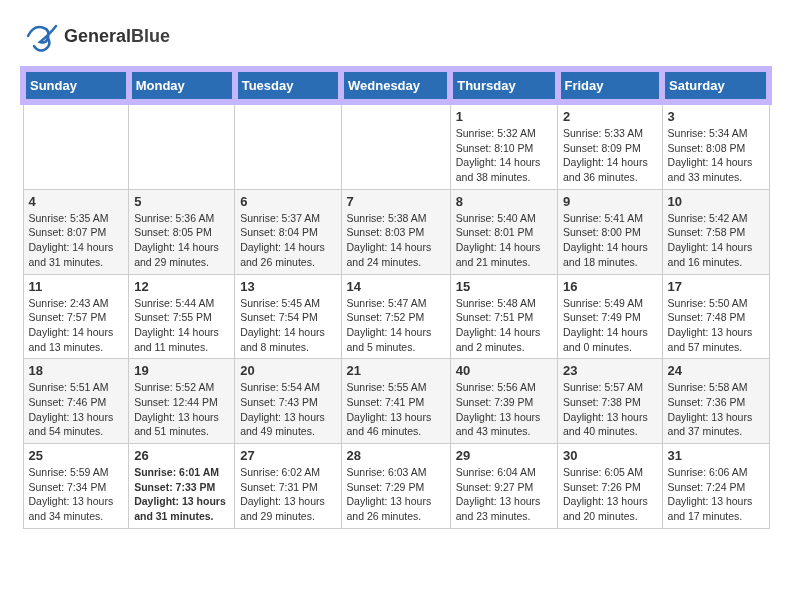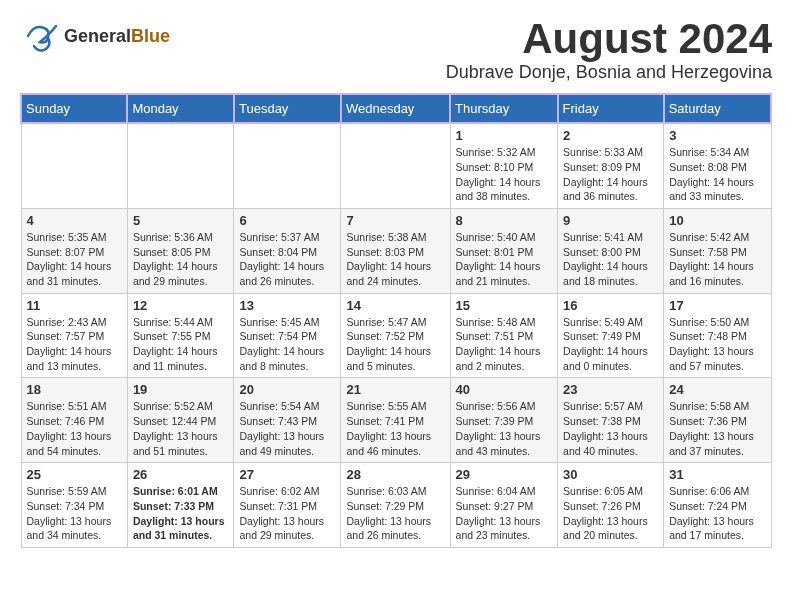"Blue" span { color: #a16207 -> #404040 }
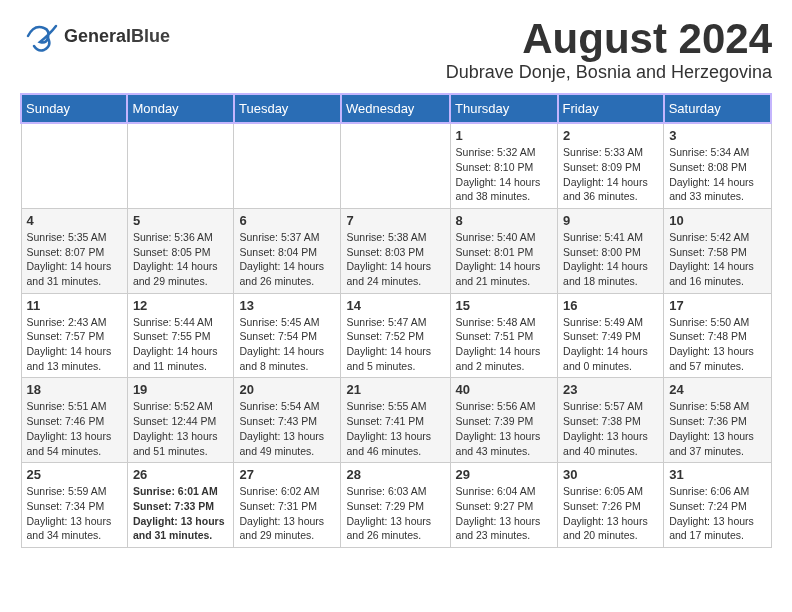"August 2024" div.title-area { html: <div> <div>August 2024</div> <div>Dubrave Donje, Bosnia and Herzegovina</div> </div> -> none }
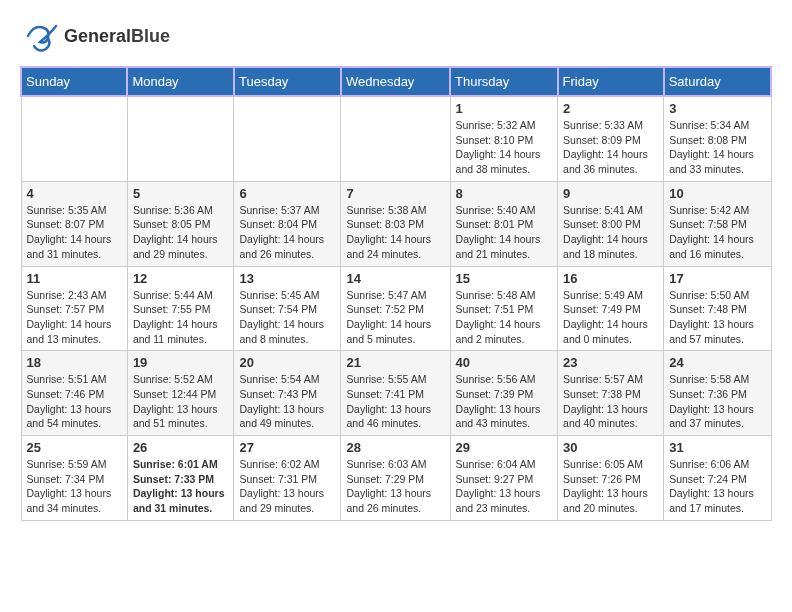"Sunday" .calendar-table th { border: 2px solid #c4b5fd -> 6px solid #c4b5fd; font-weight: normal -> bold }
